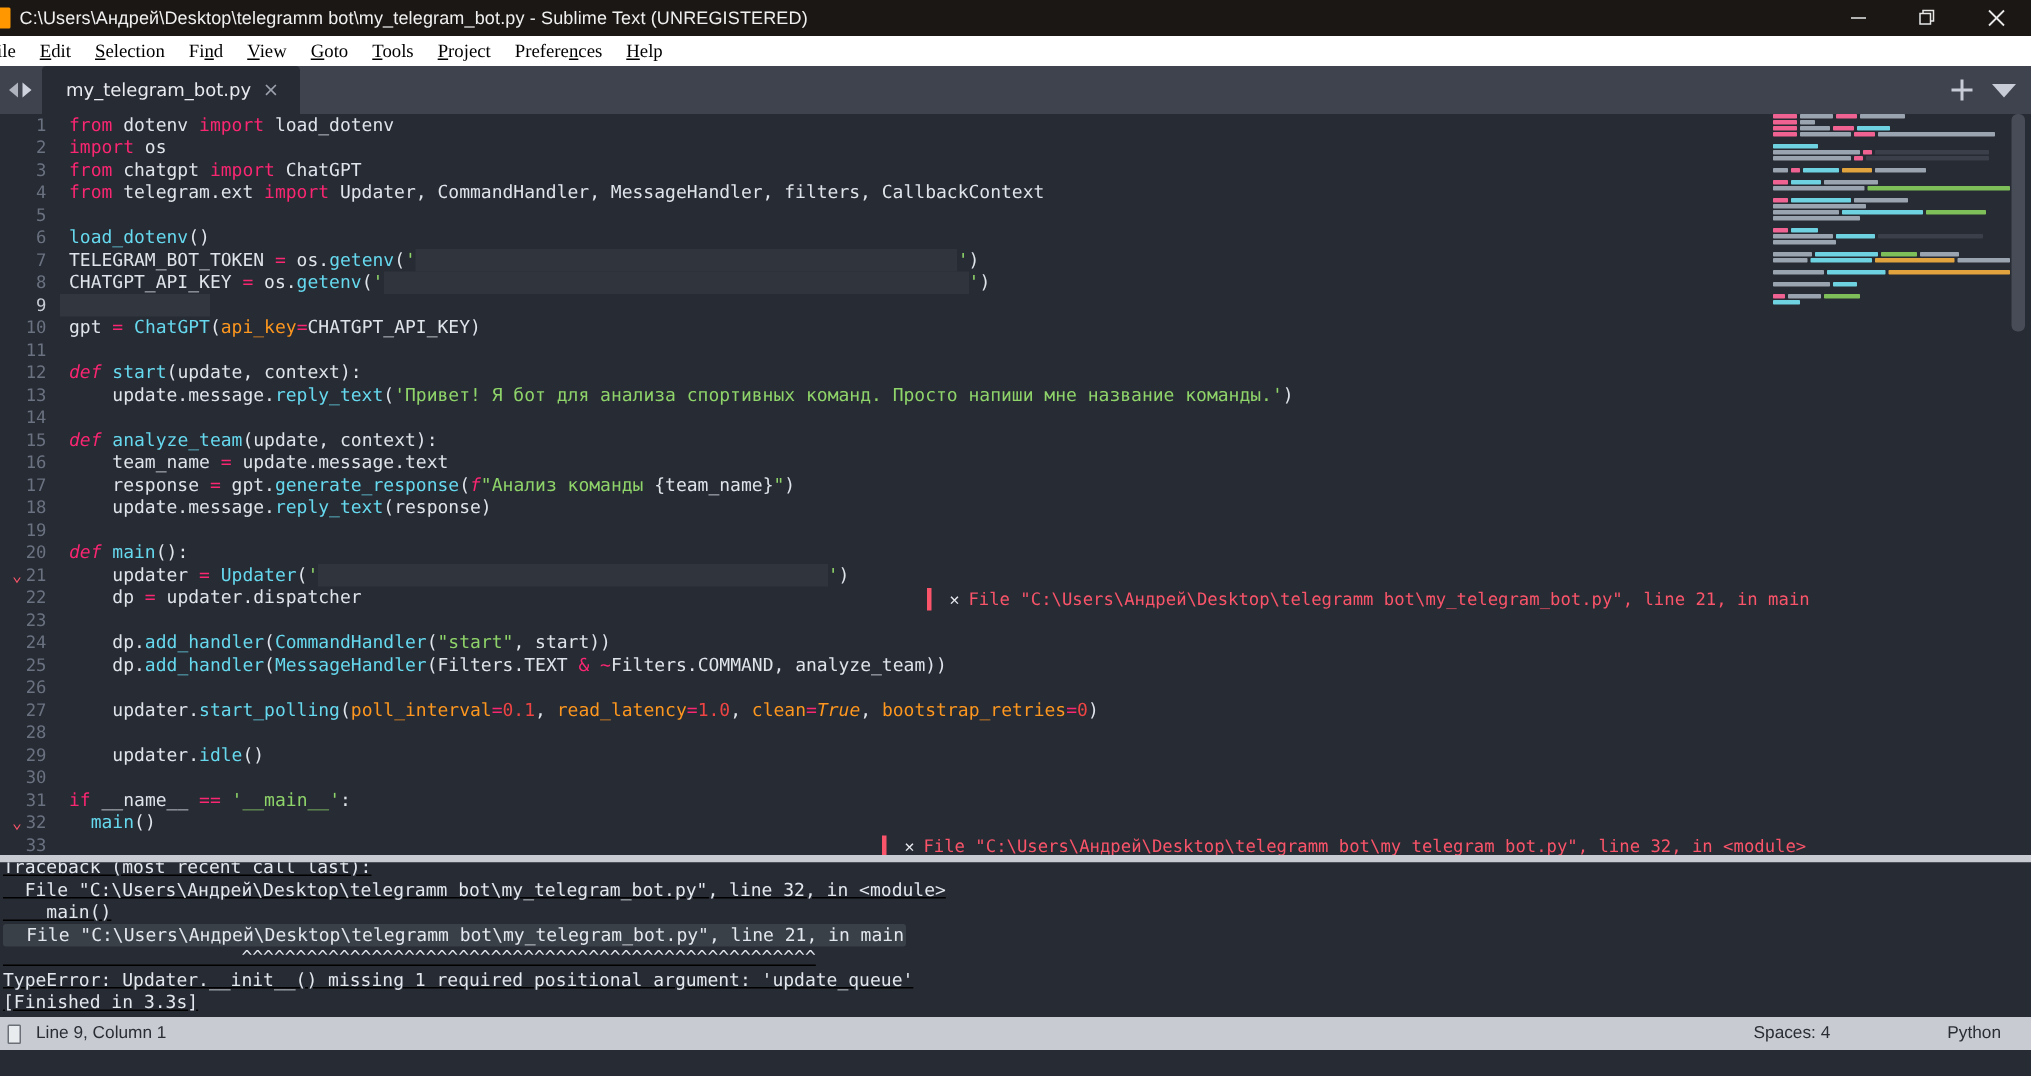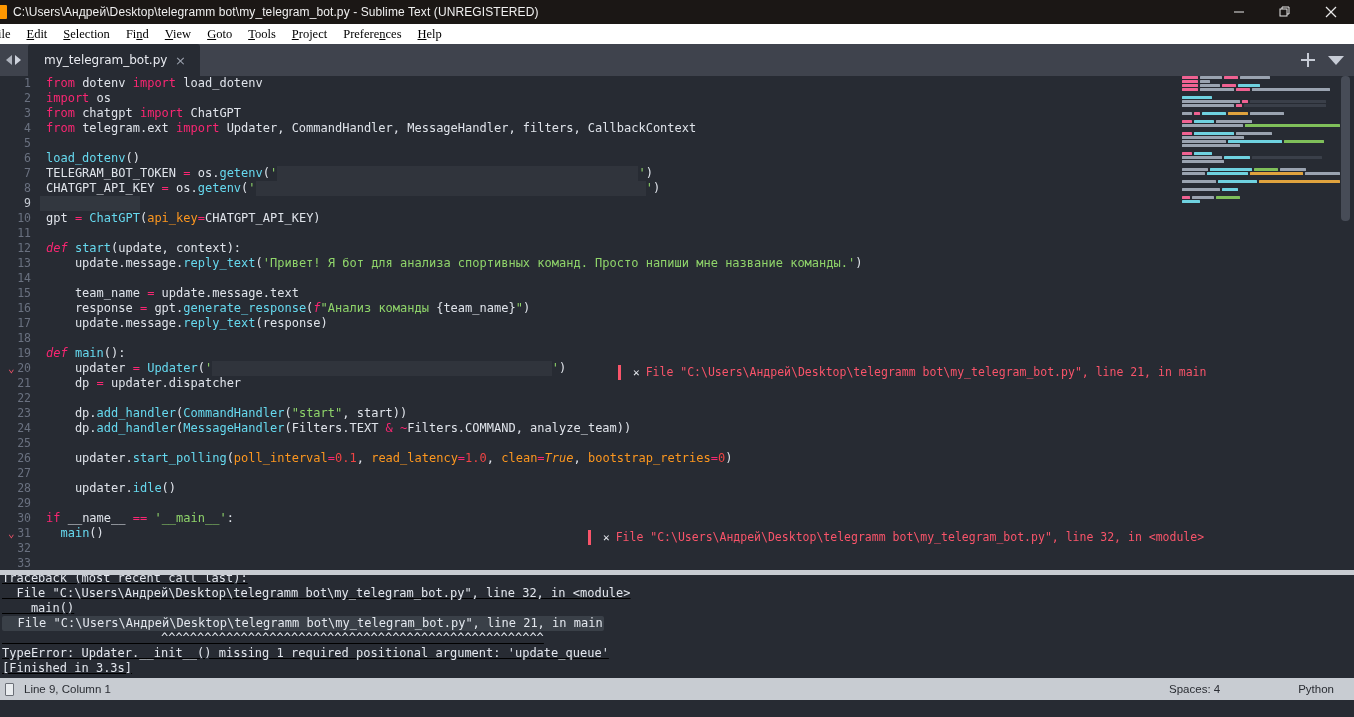"def analyze_team(update, context):" div.cl { html: none -> <div><span>def </span><span>analyze_team</span><span>(</span><span>update, context</span><span>):</span></div> }
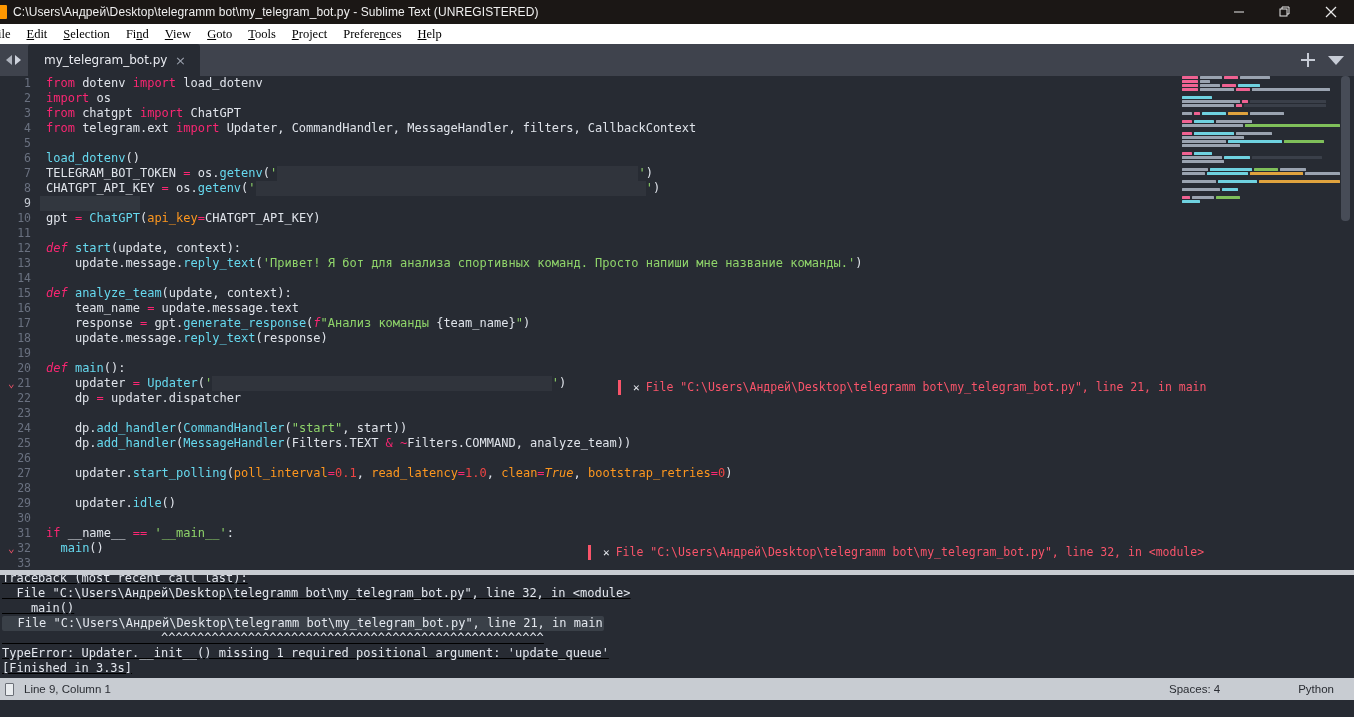"✕ File" .err-ann { top: 4px -> 16px }
